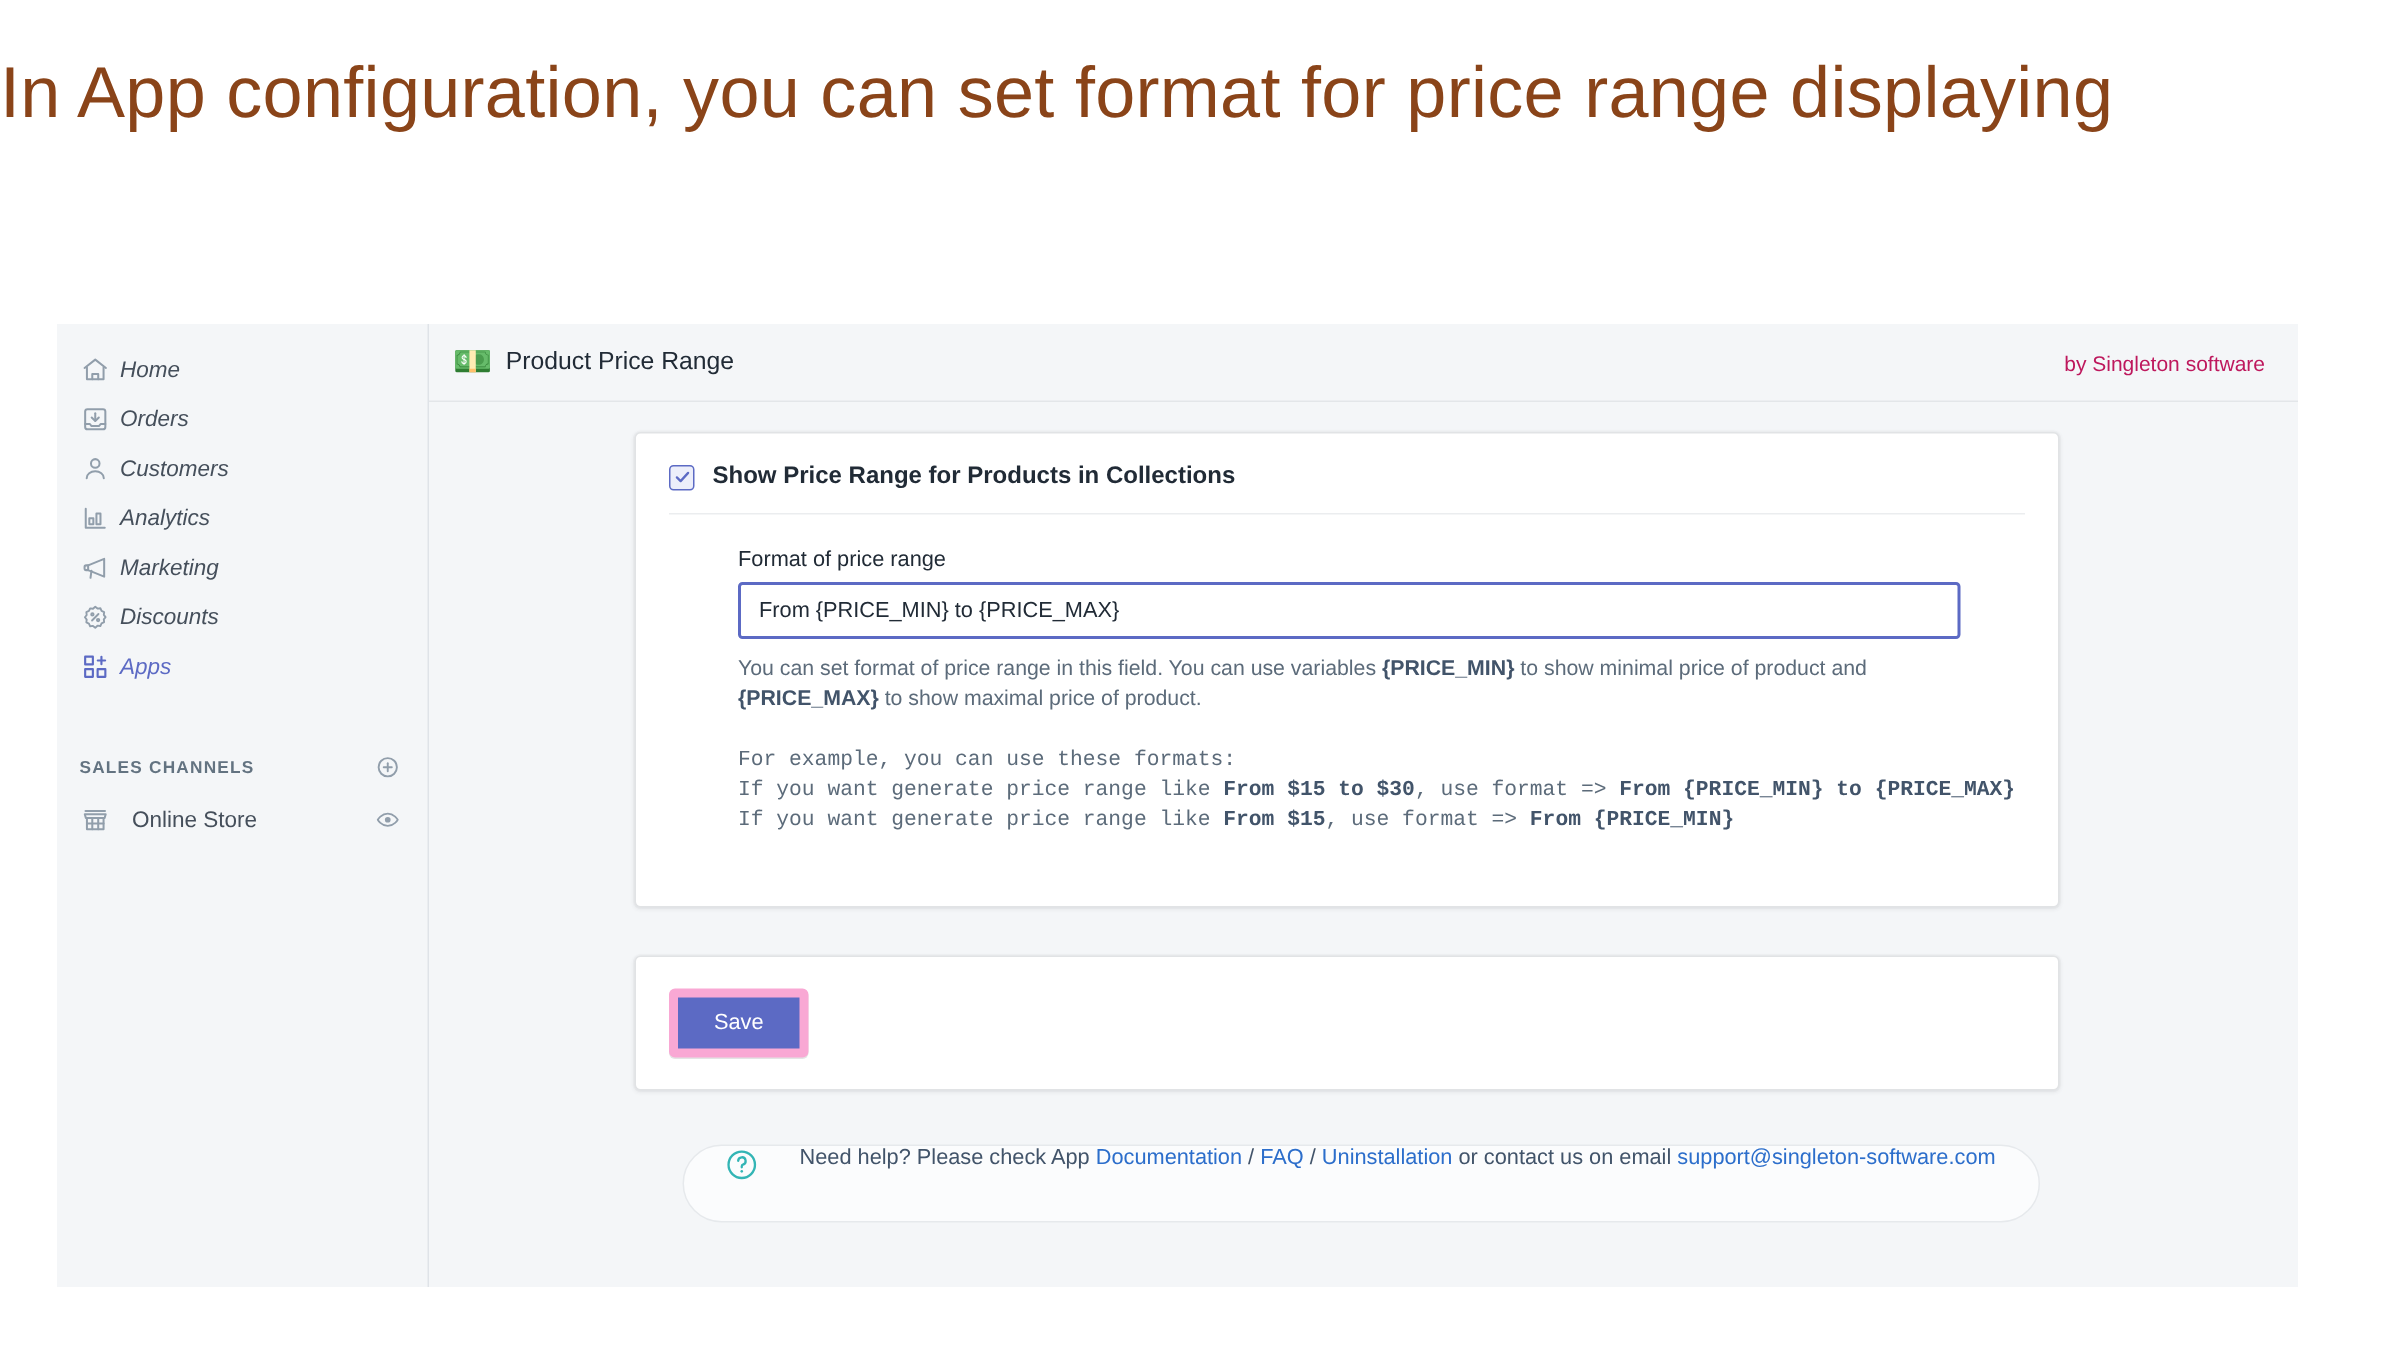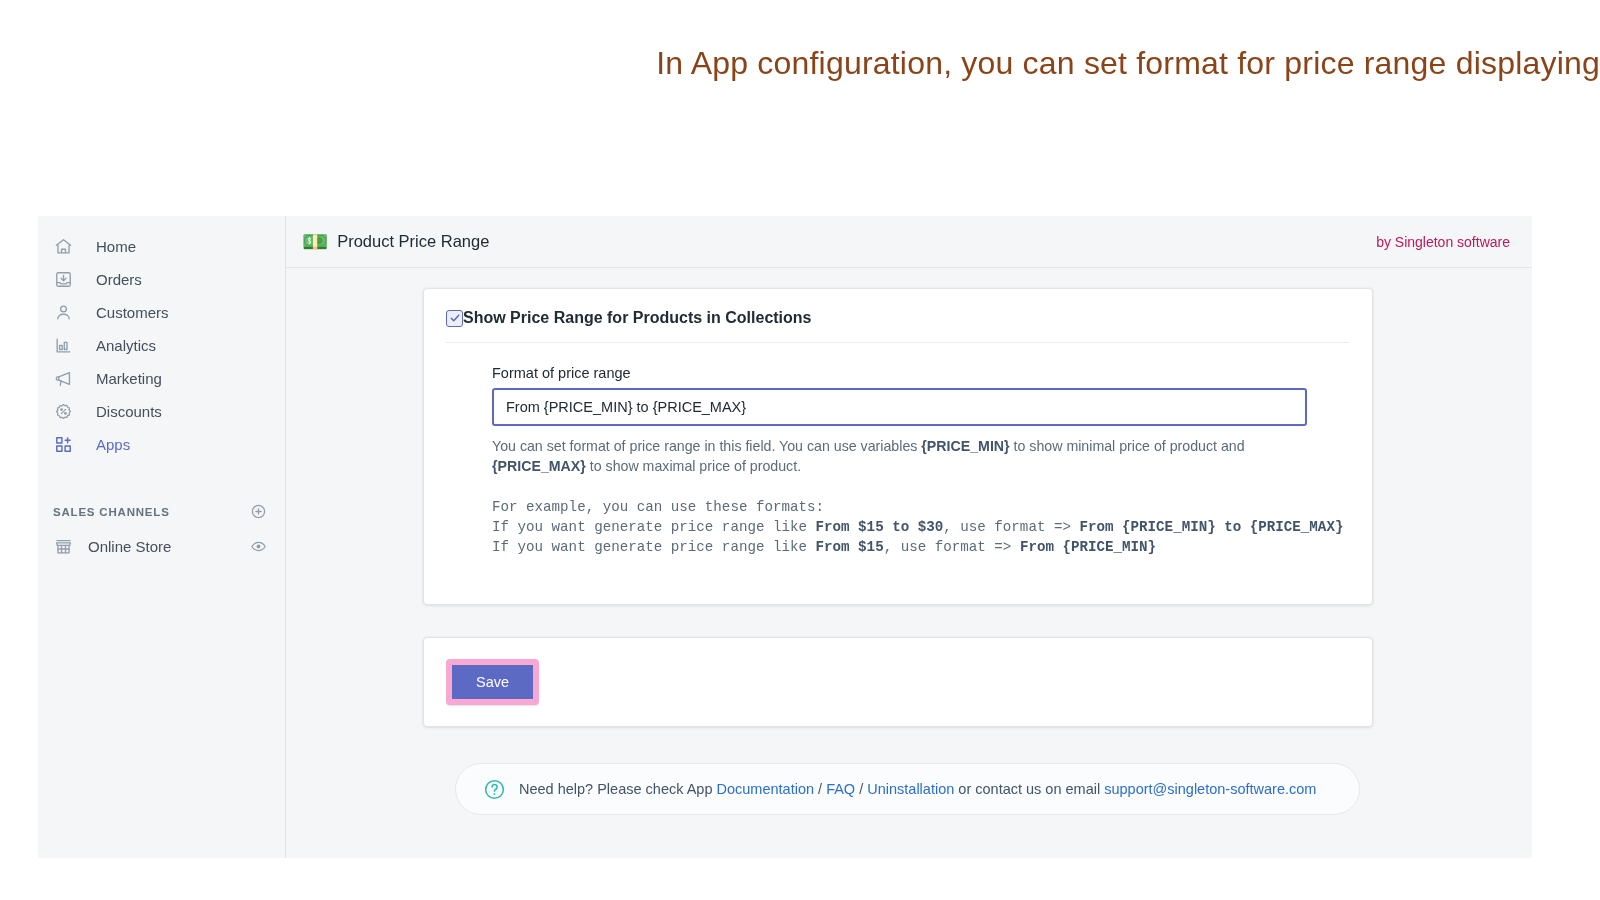"In App configuration, you can" .slide-title { font-size: 32px -> 48px; text-align: right -> left }
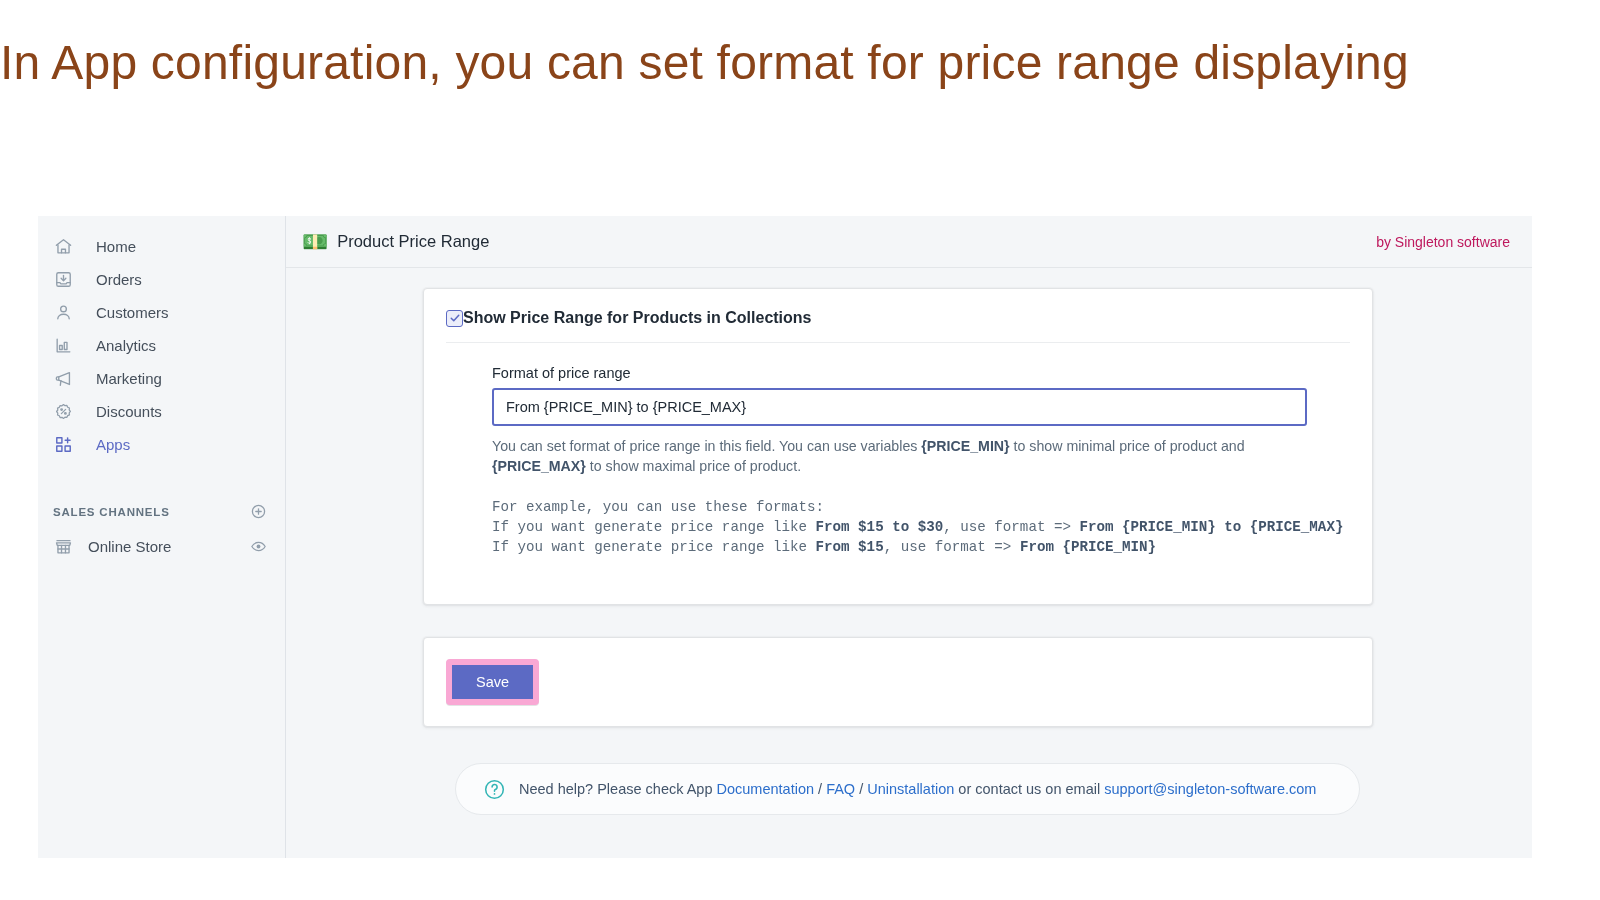"Home" .nav-item { font-style: none -> italic; gap: 22px -> 6px }
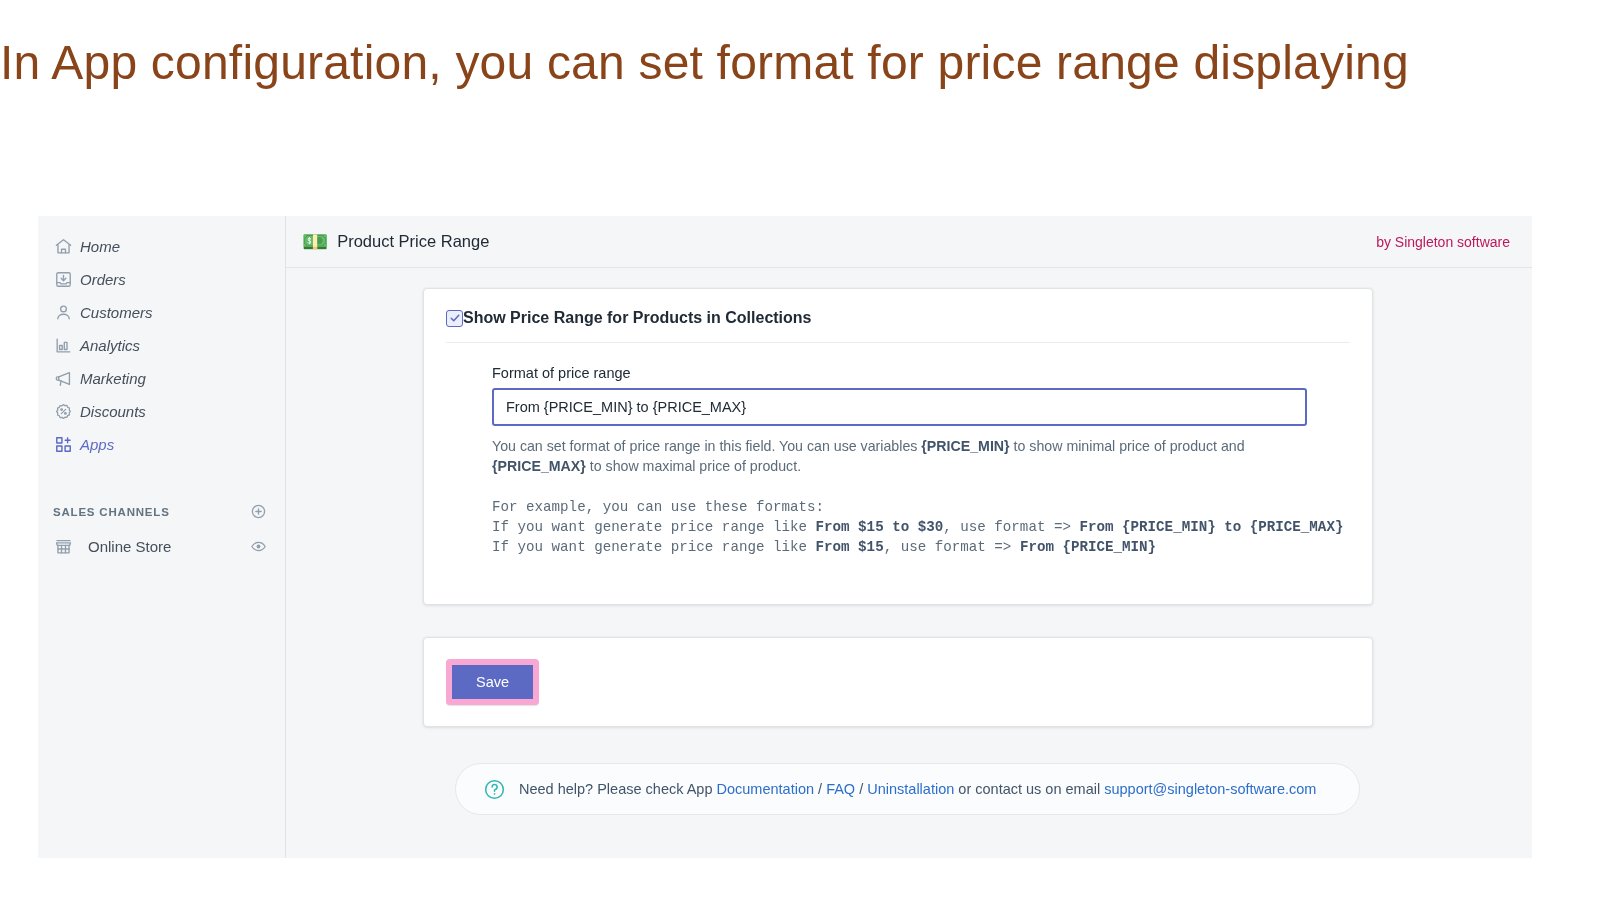"Show Price Range for Products" .checkbox-row { gap: 0 -> 12px }
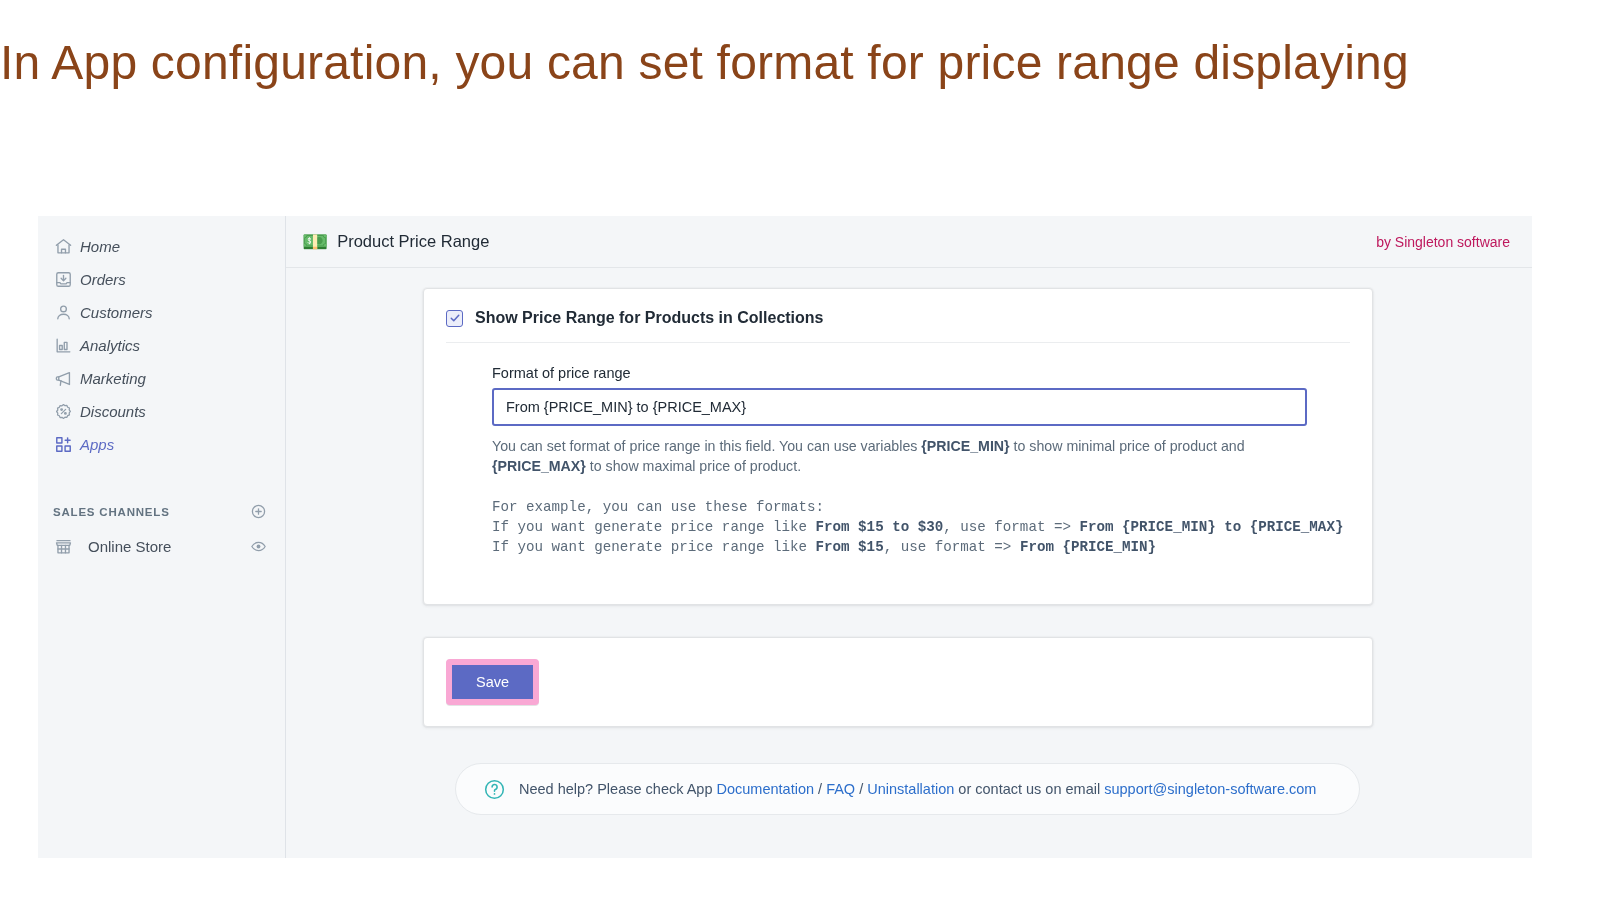"Need help? Please check App" .help-footer { align-items: center -> flex-start; gap: 13px -> 27px }
